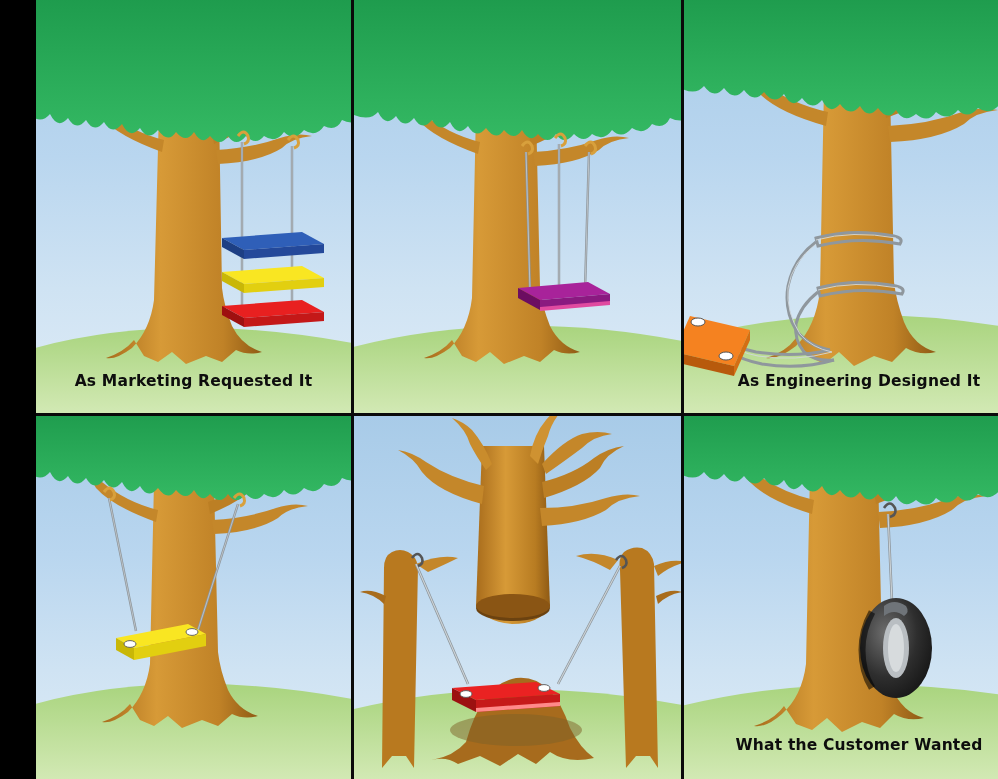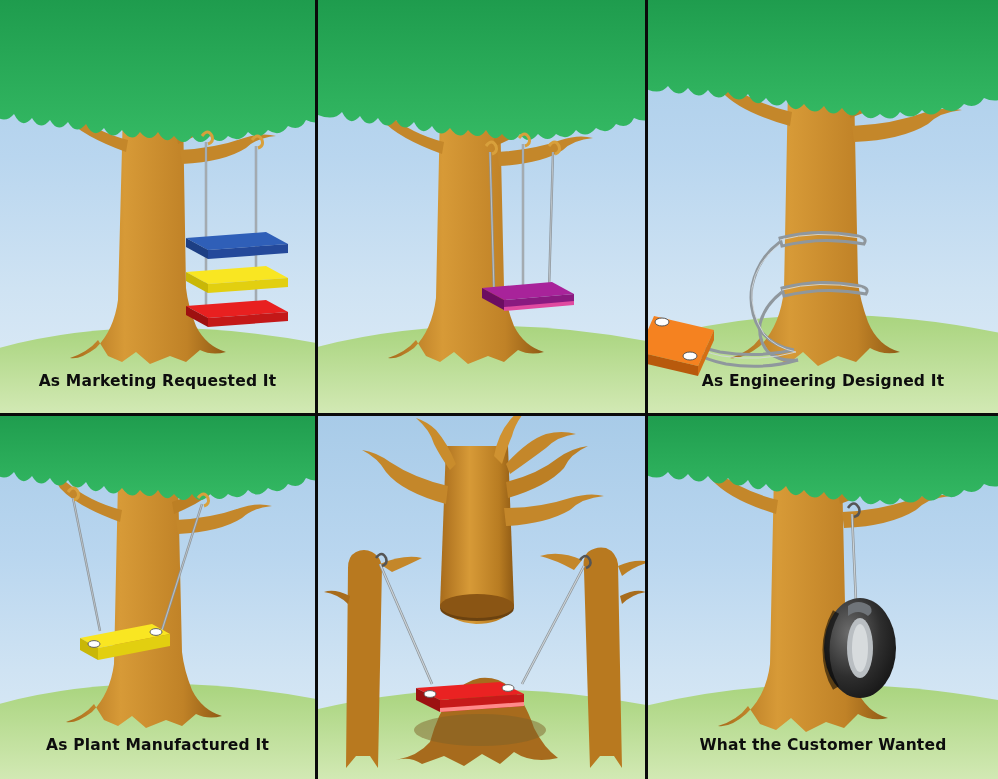"As Marketing Requested It" #comic { padding-left: none -> 36px }
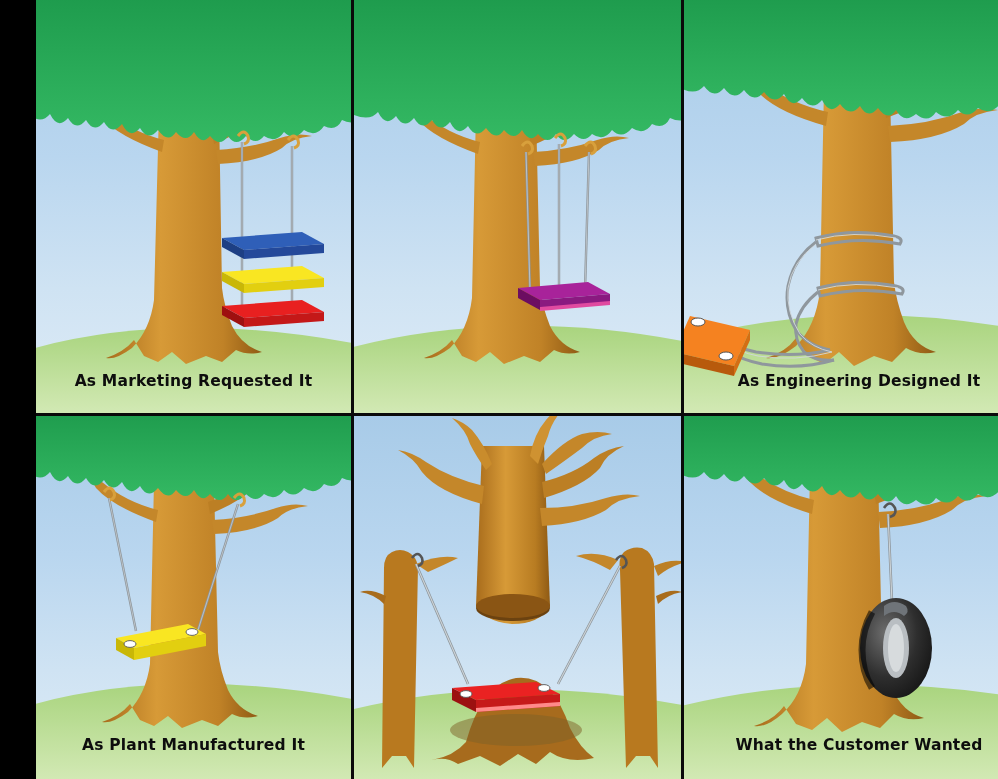"As Plant Manufactured It" div.caption { html: <div>As Plant Manufactured It</div> -> none }
